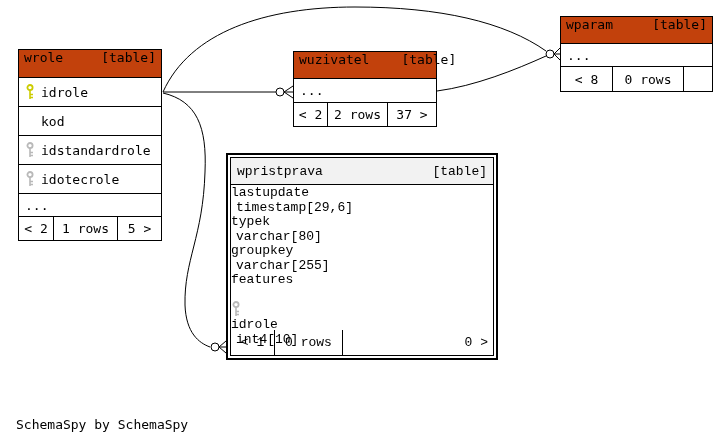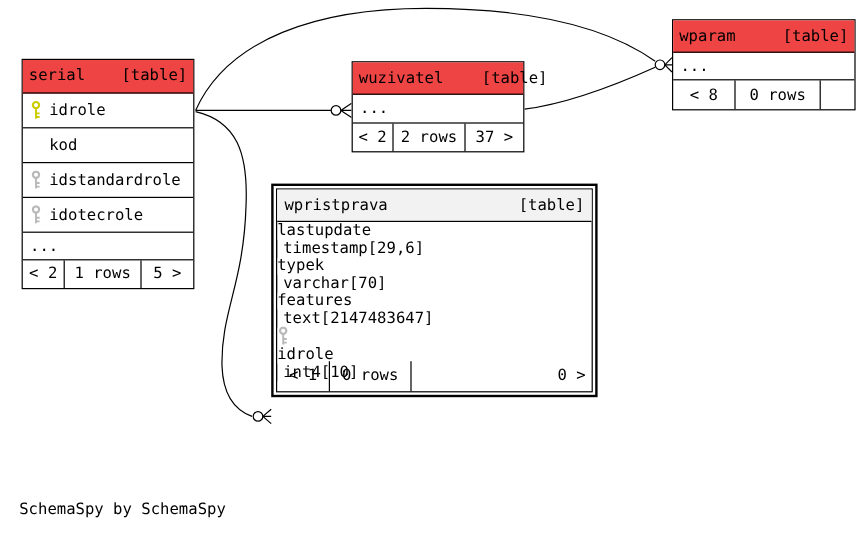"wparam" .tbl .hd { align-items: center -> flex-start; background: #ef4444 -> #c2410c }
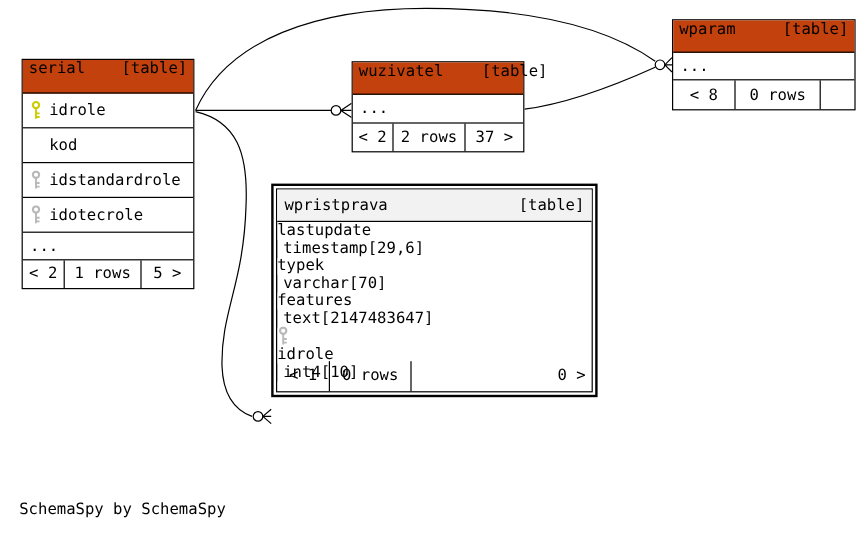"serial" span { text: serial -> wrole }
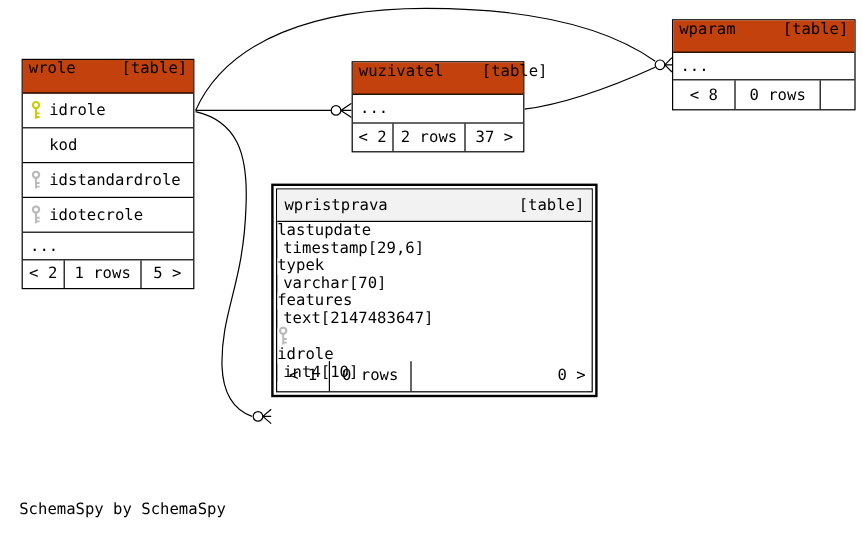"wpristprava" .mainwrap .inner { font-family: none -> Liberation Mono, monospace }
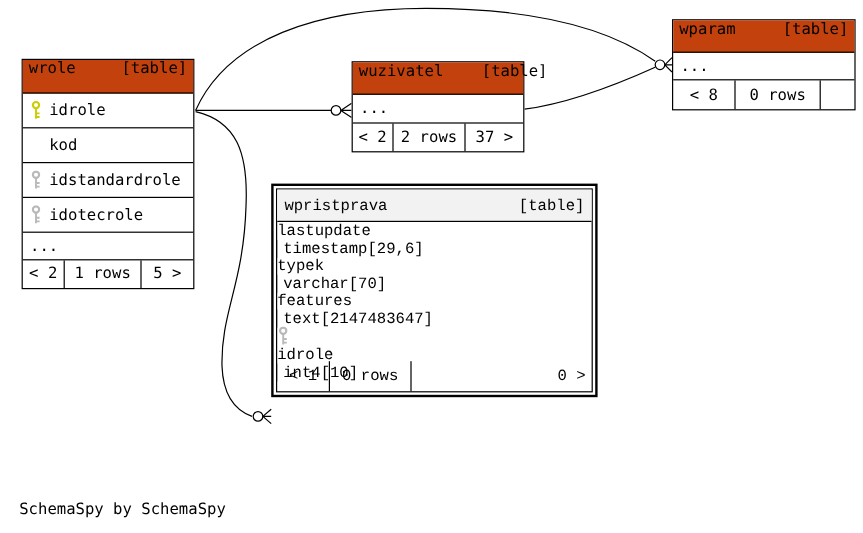"varchar[70]" span.typecell { text: 70 -> 80 }
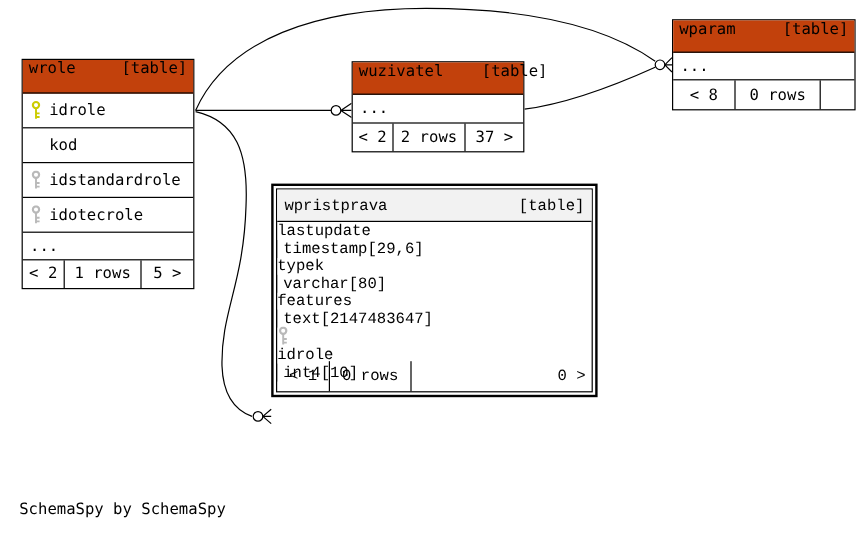"groupkey" div.row { html: none -> <div> <span></span> <span>groupkey</span> <span>varchar[255]</span> </div> }
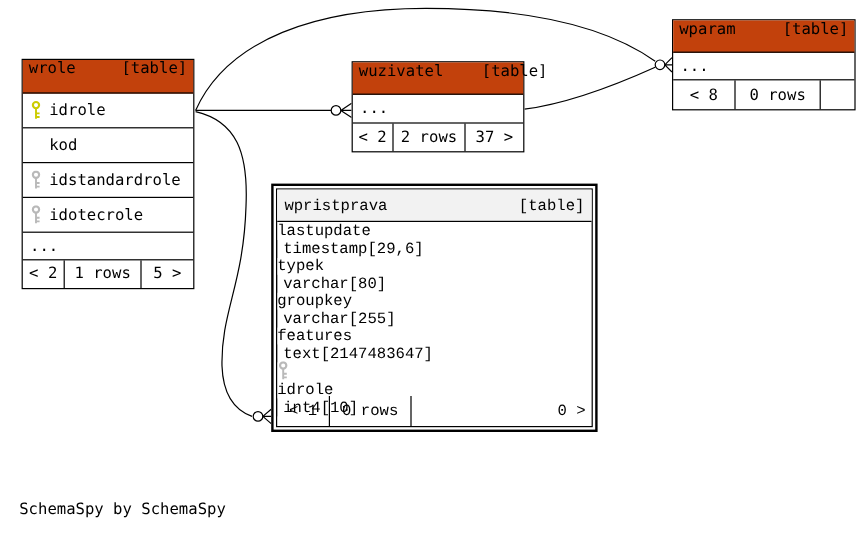"text[2147483647]" span.typecell { html: <span>text[2147483647]</span> -> none }
